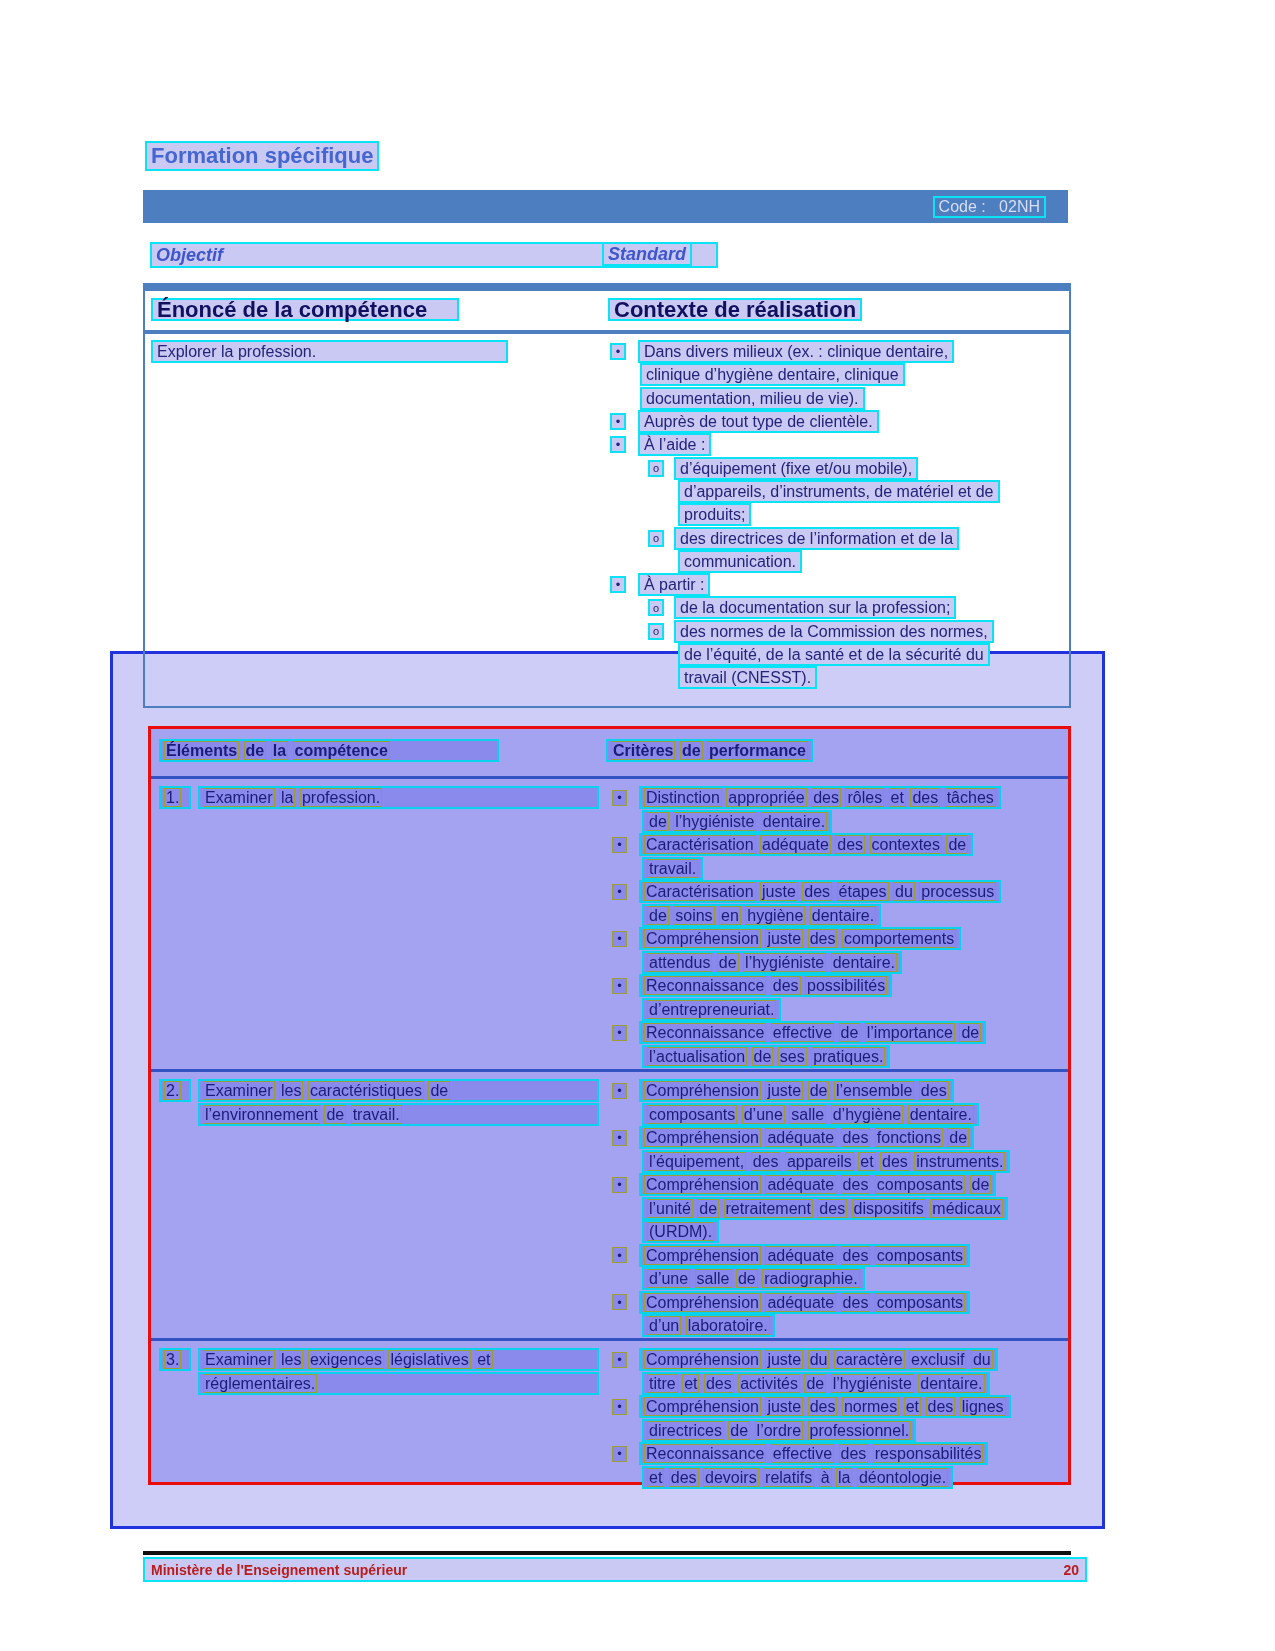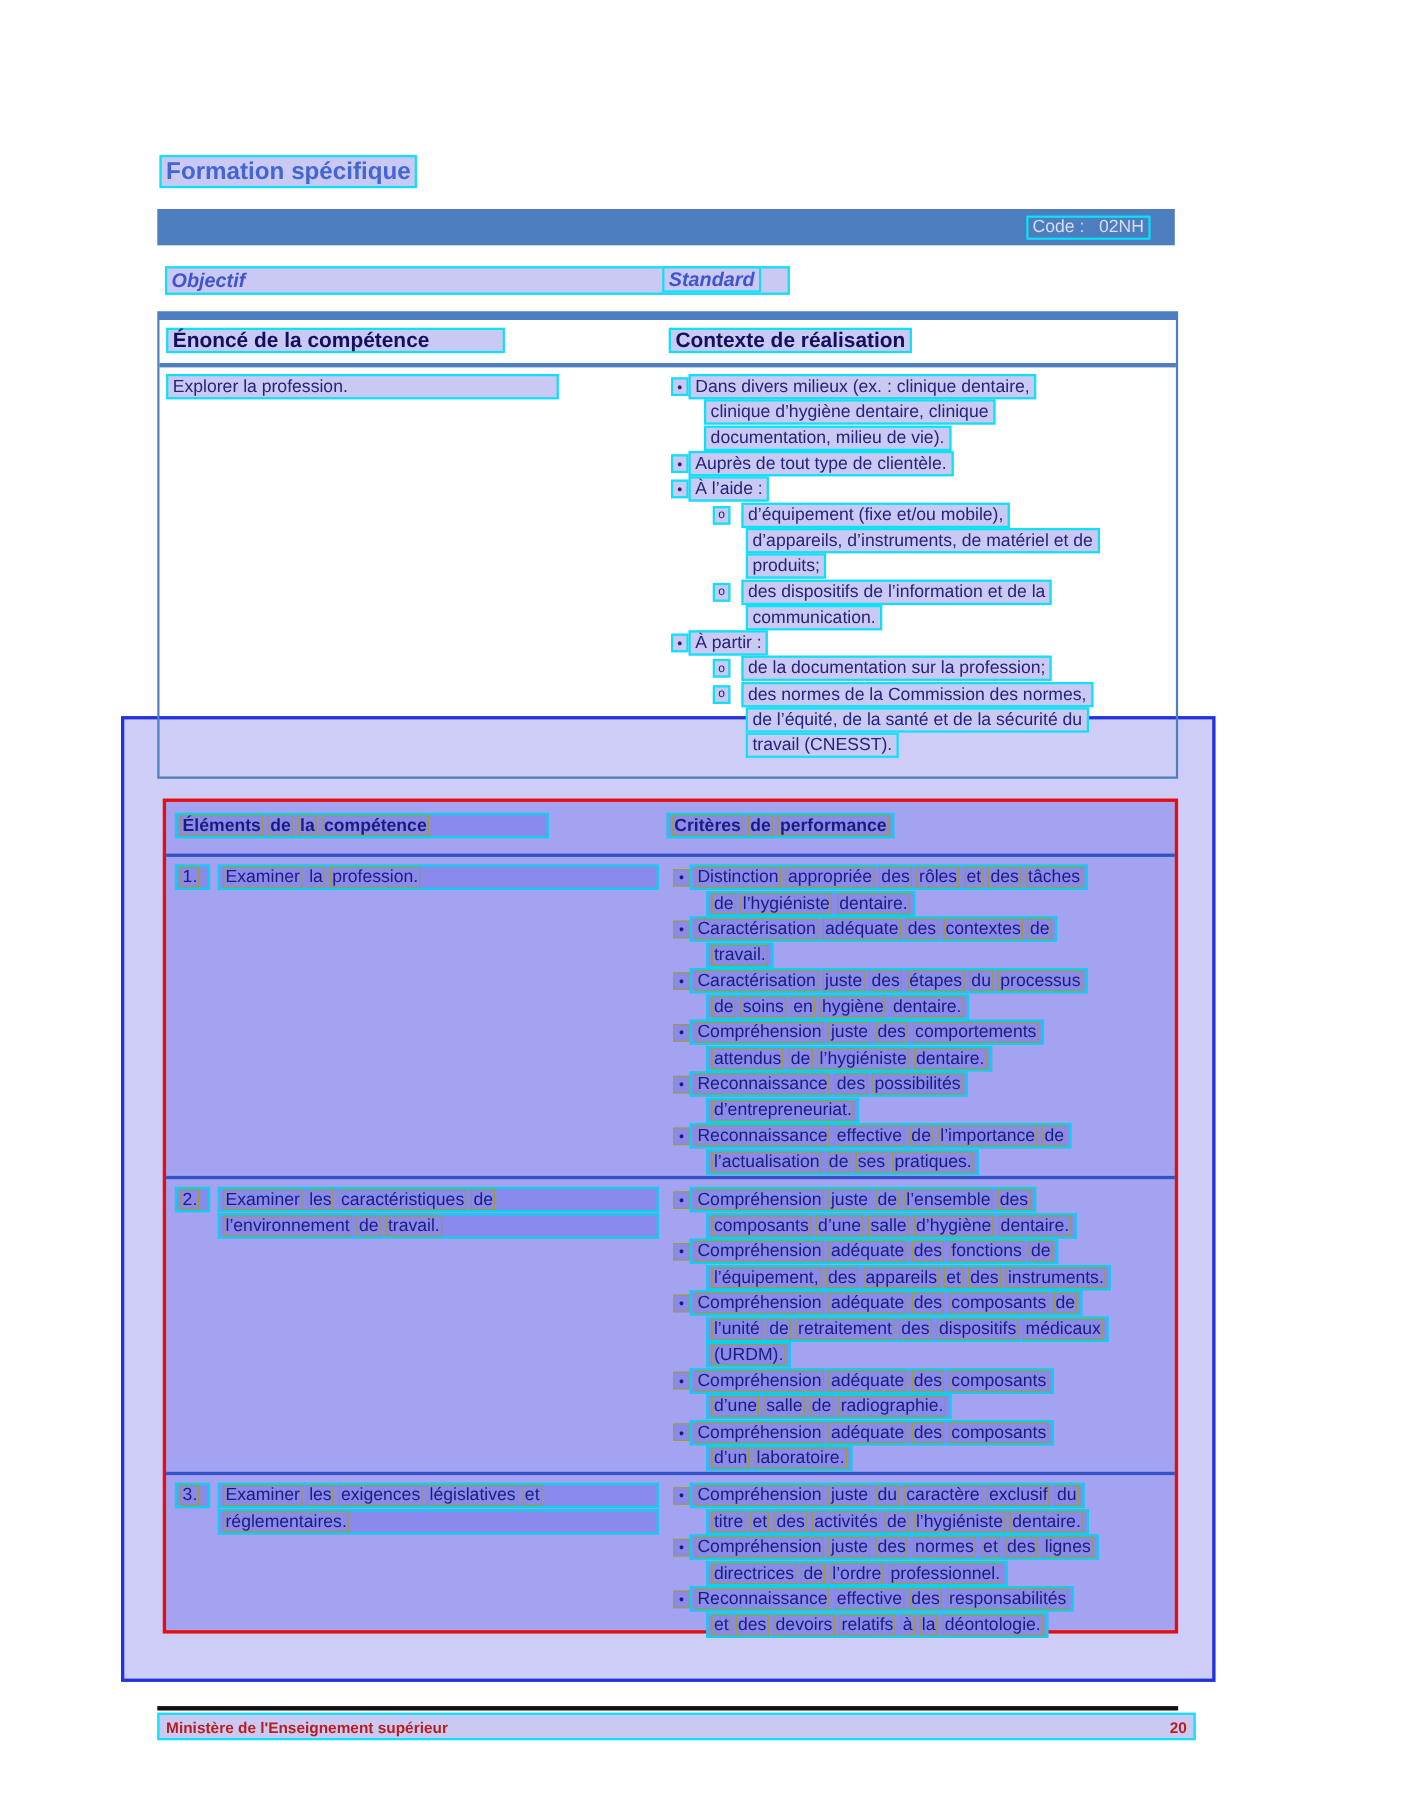"Énoncé de la compétence" .th { font-size: 19px -> 22px }
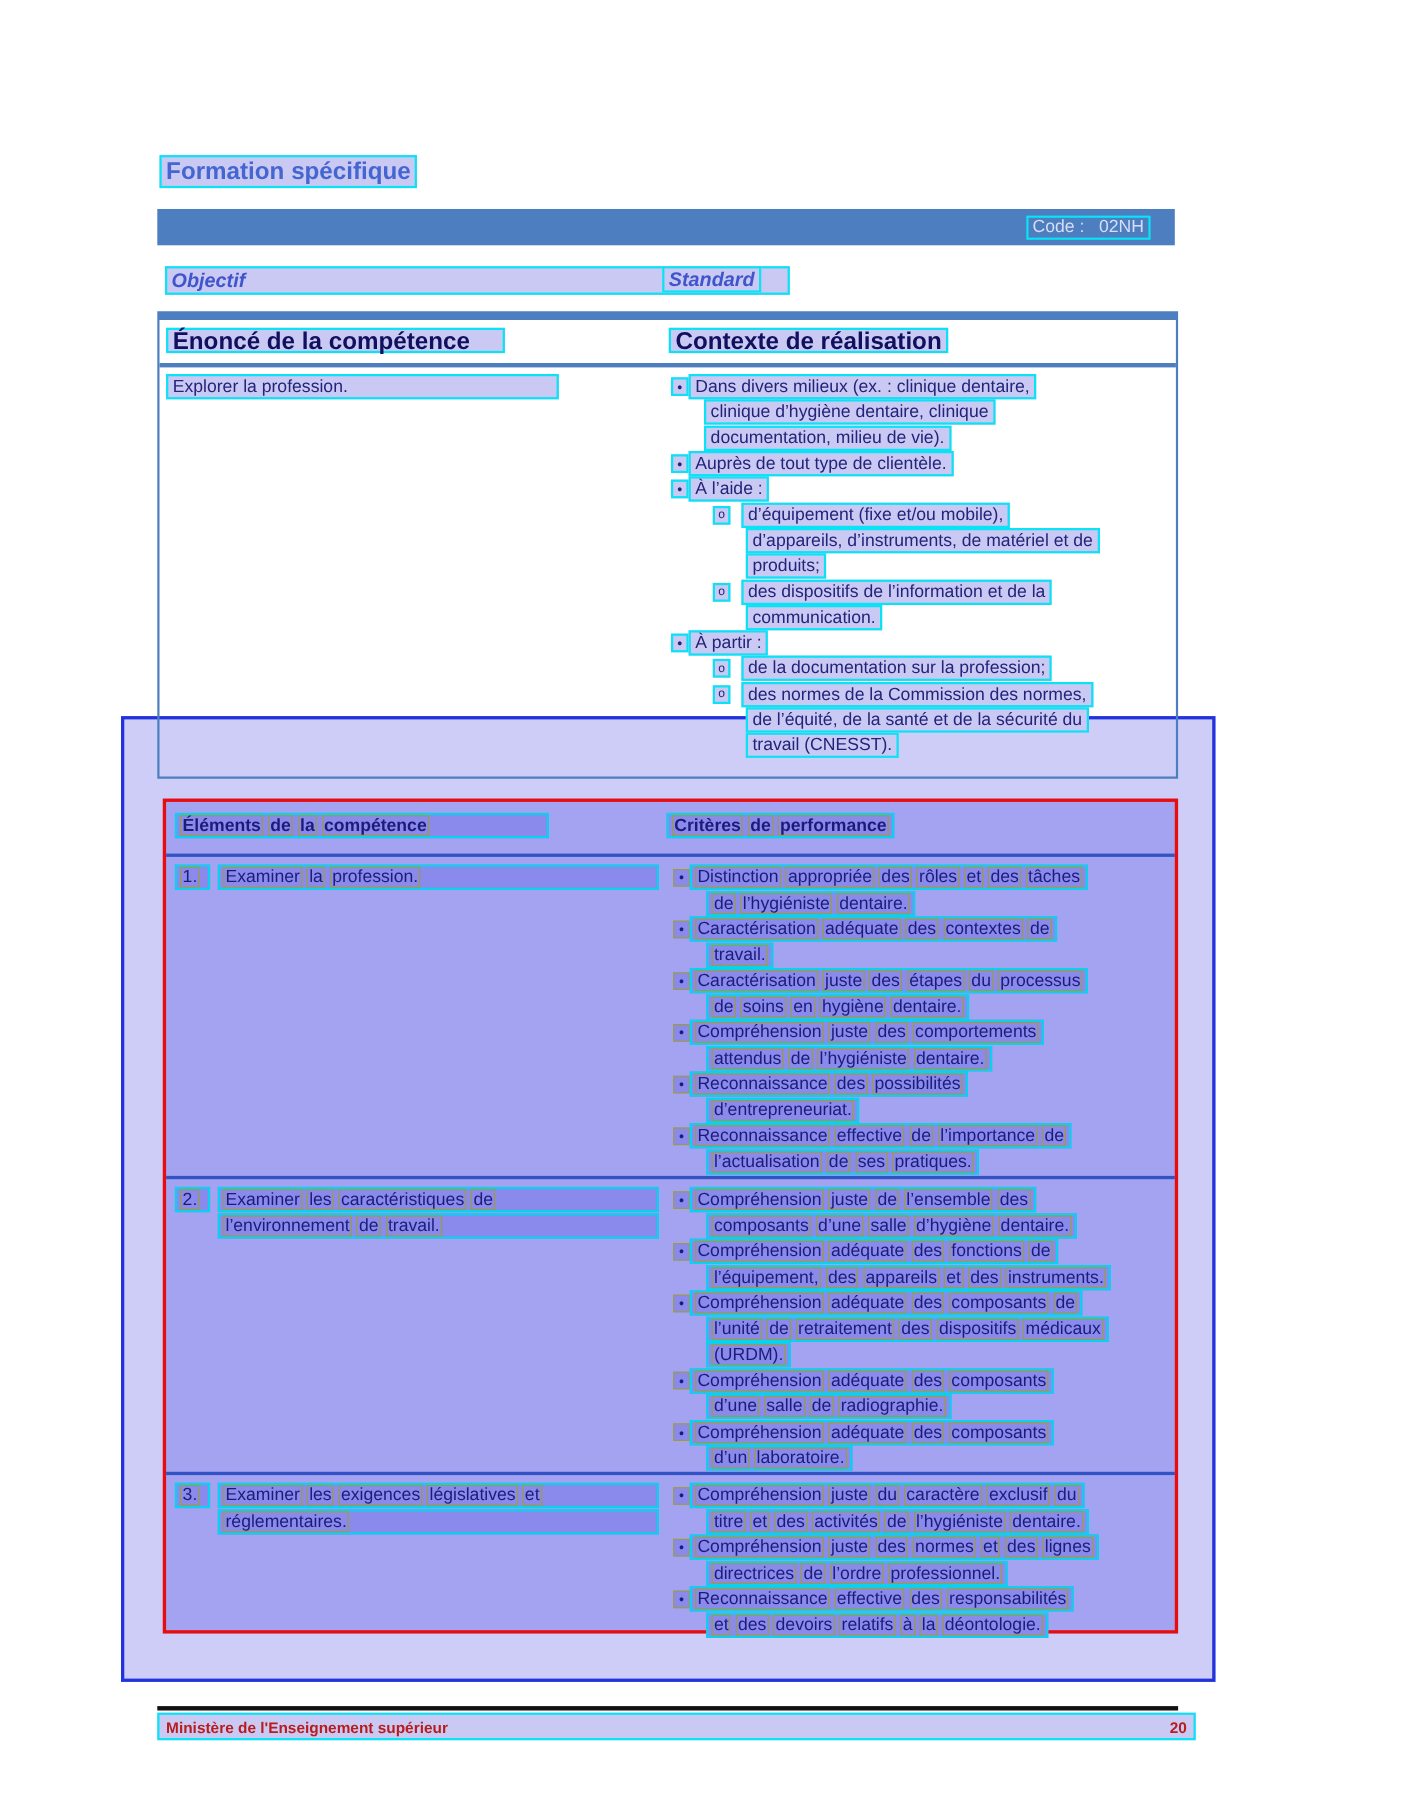"Dans divers milieux (ex. :" .cline[data-b="dot"]>.hl, .cline[data-b="dot"]>.hl2 { margin-left: none -> 12px }
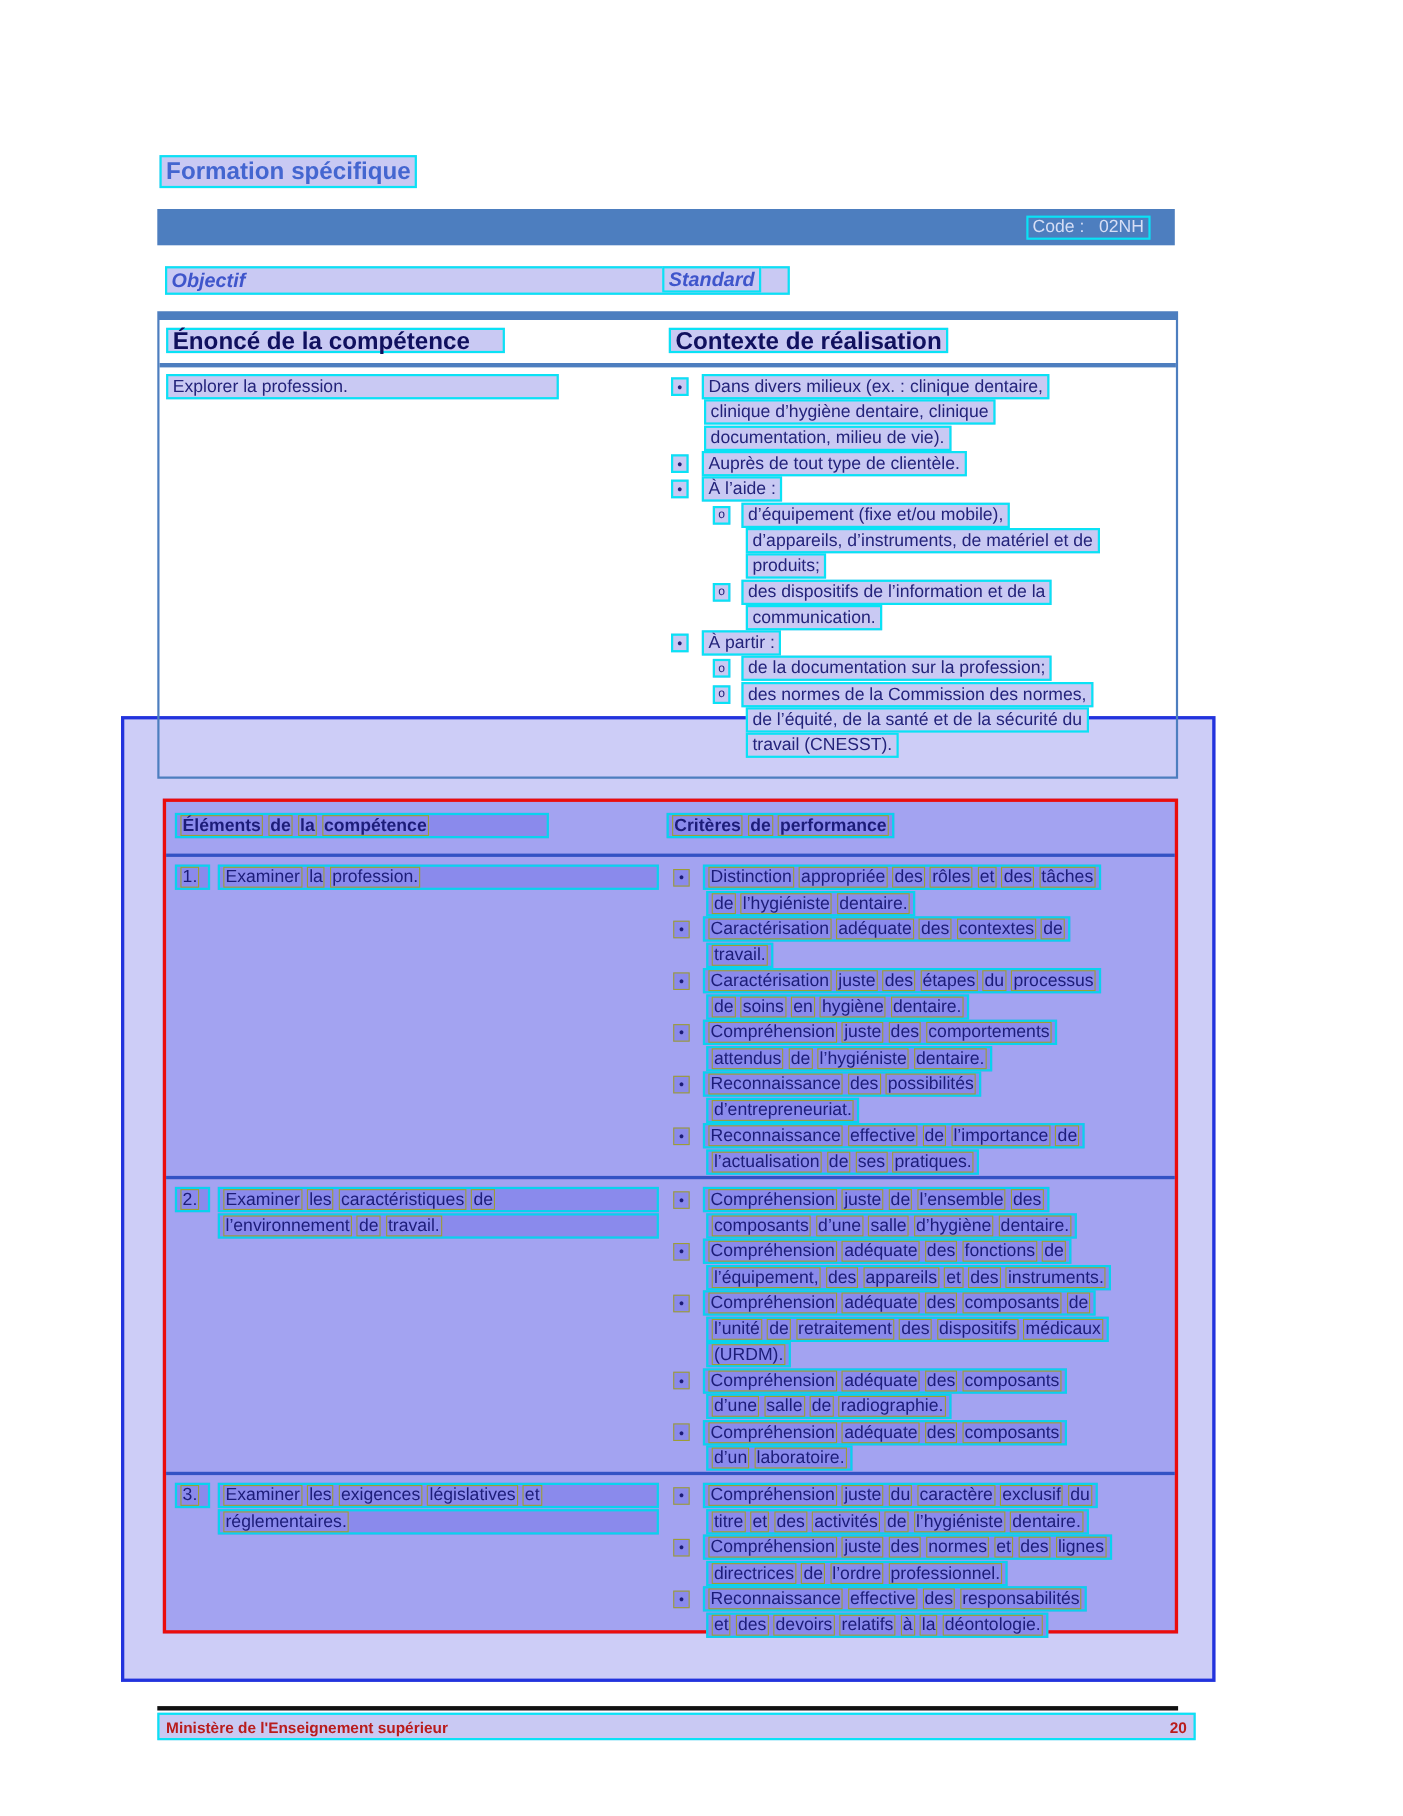"des dispositifs de l’information et" span.hl { text: dispositifs -> directrices }
